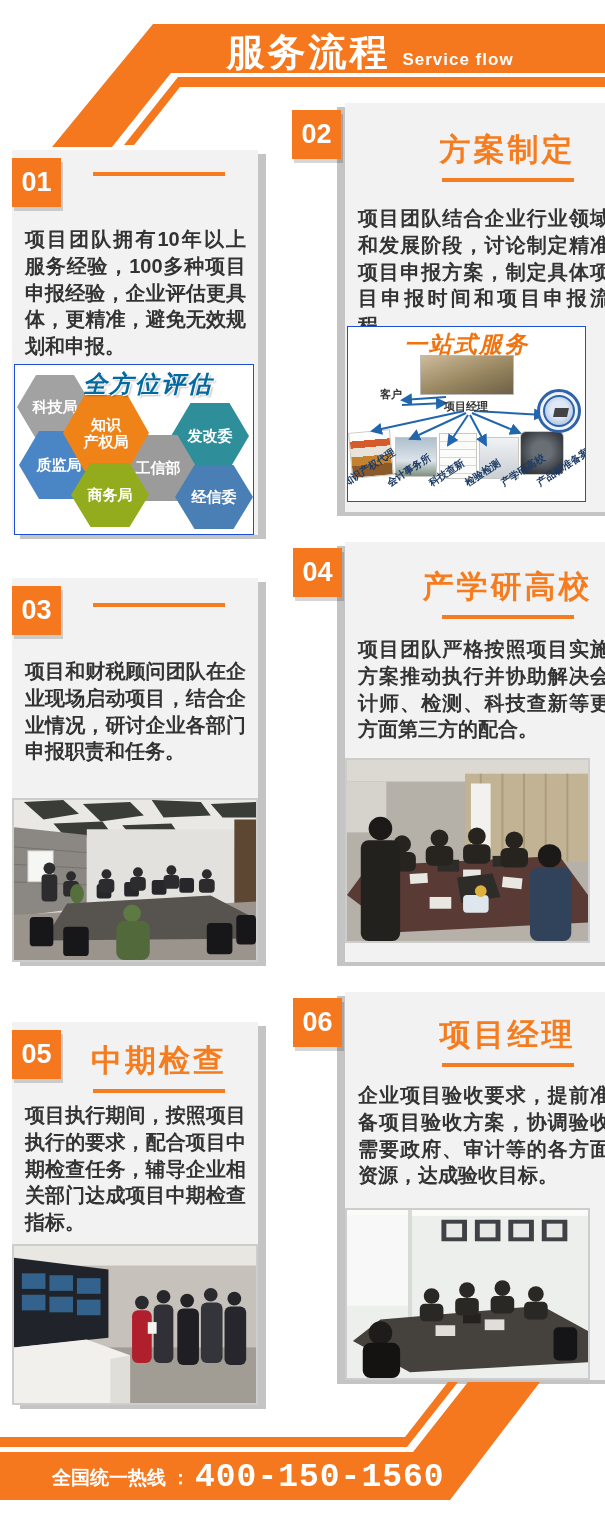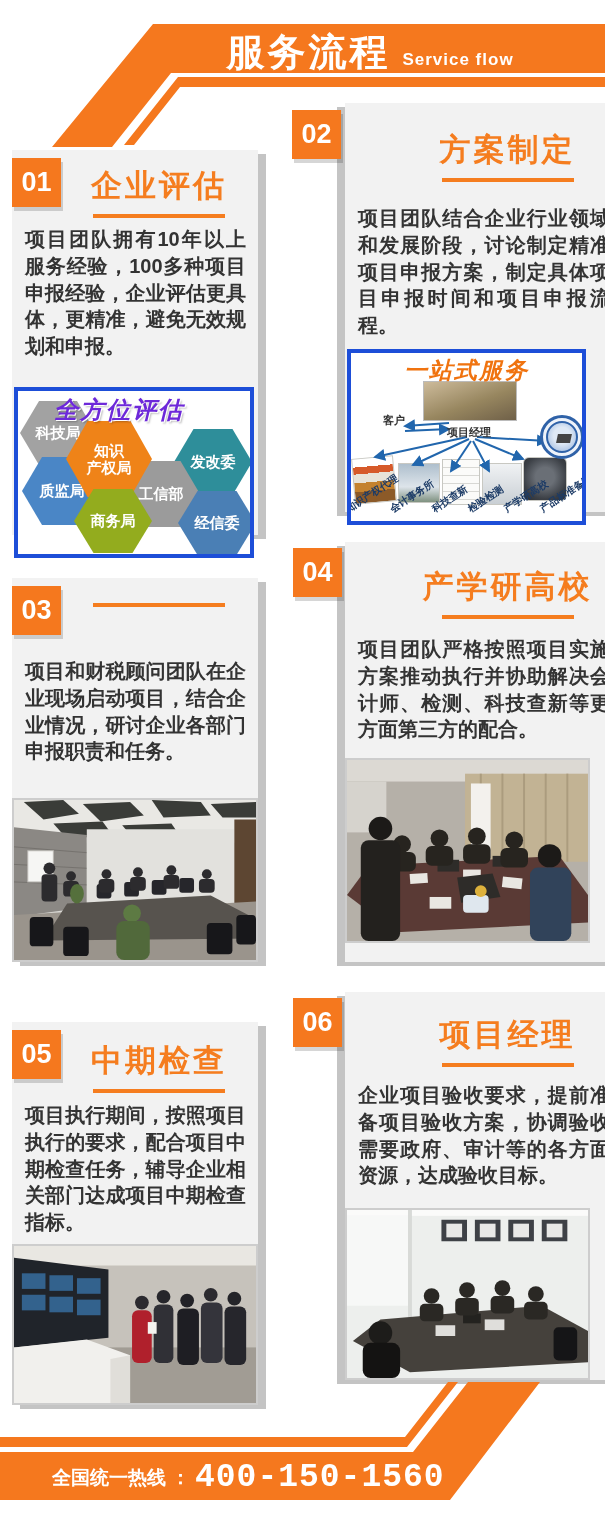"企业评估" div.step-title { html: <div>企业评估</div> -> none }
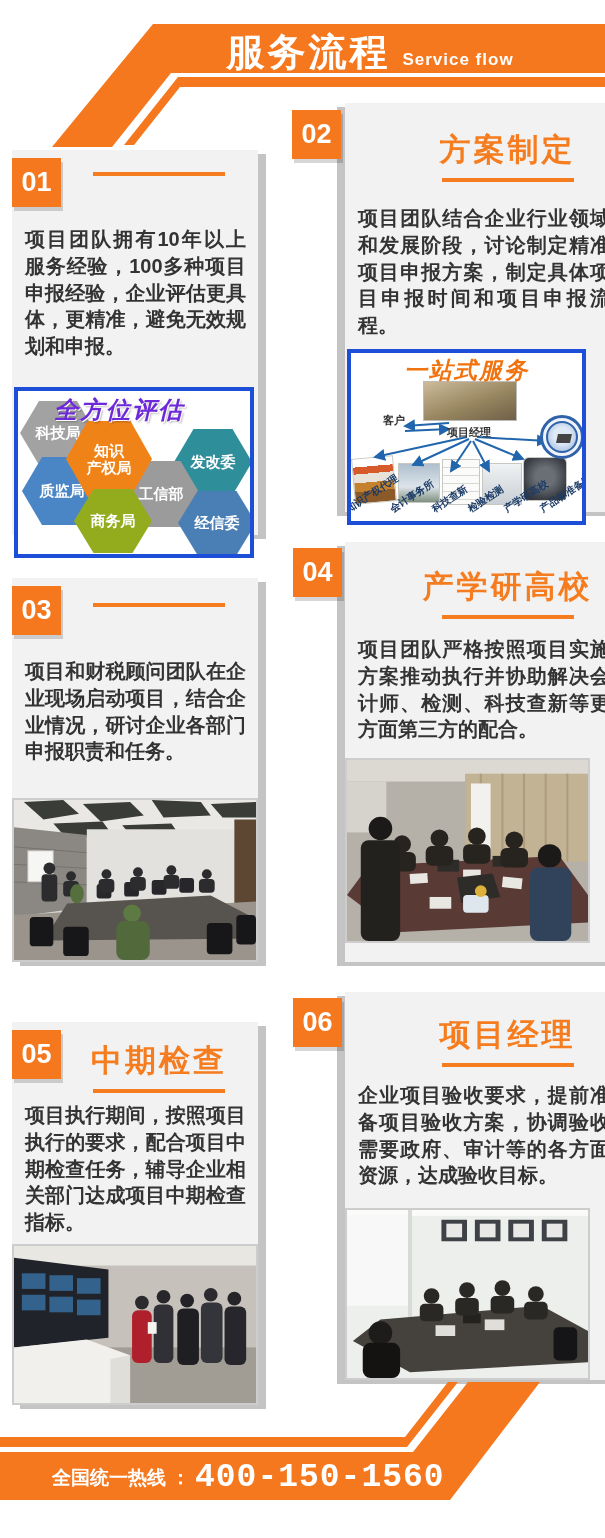"一站式服务" .imgbox { border: 4px solid #1d4ed8 -> 1px solid #1d4ed8; margin-top: 23px -> none }
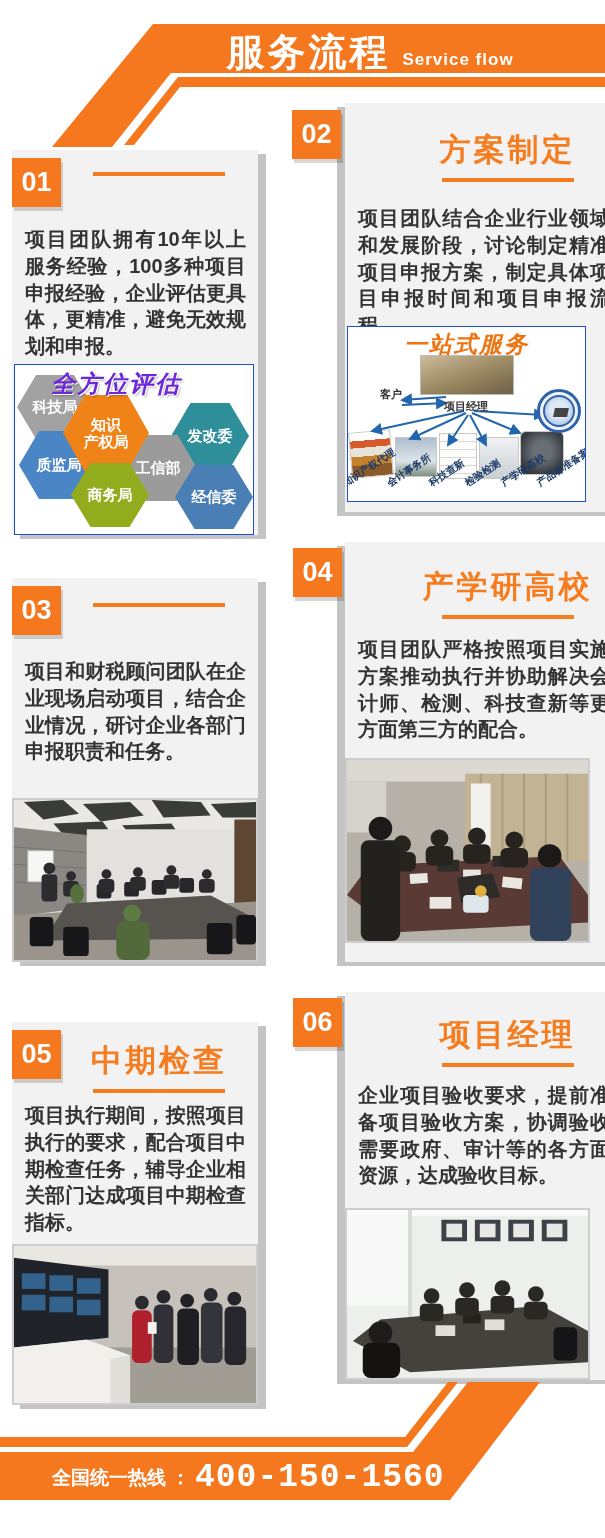"全方位评估" .hexttl { color: #6d28d9 -> #0369a1; text-align: left -> center }
